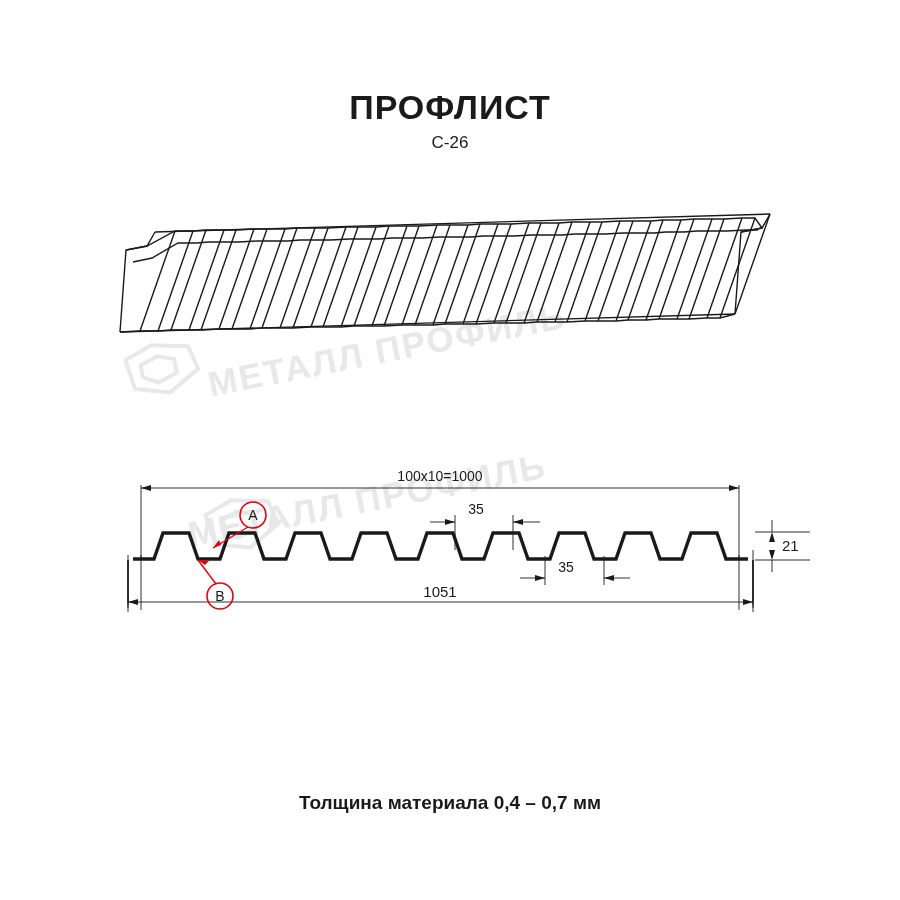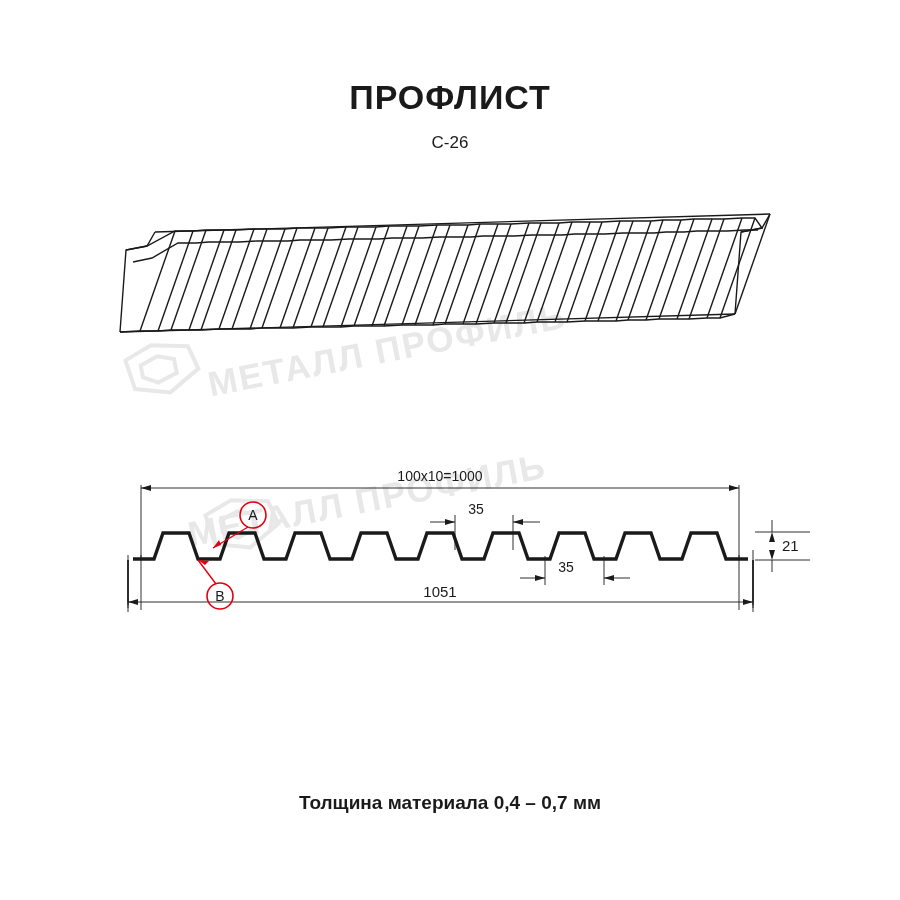"ПРОФЛИСТ" .title { top: 78px -> 88px }
